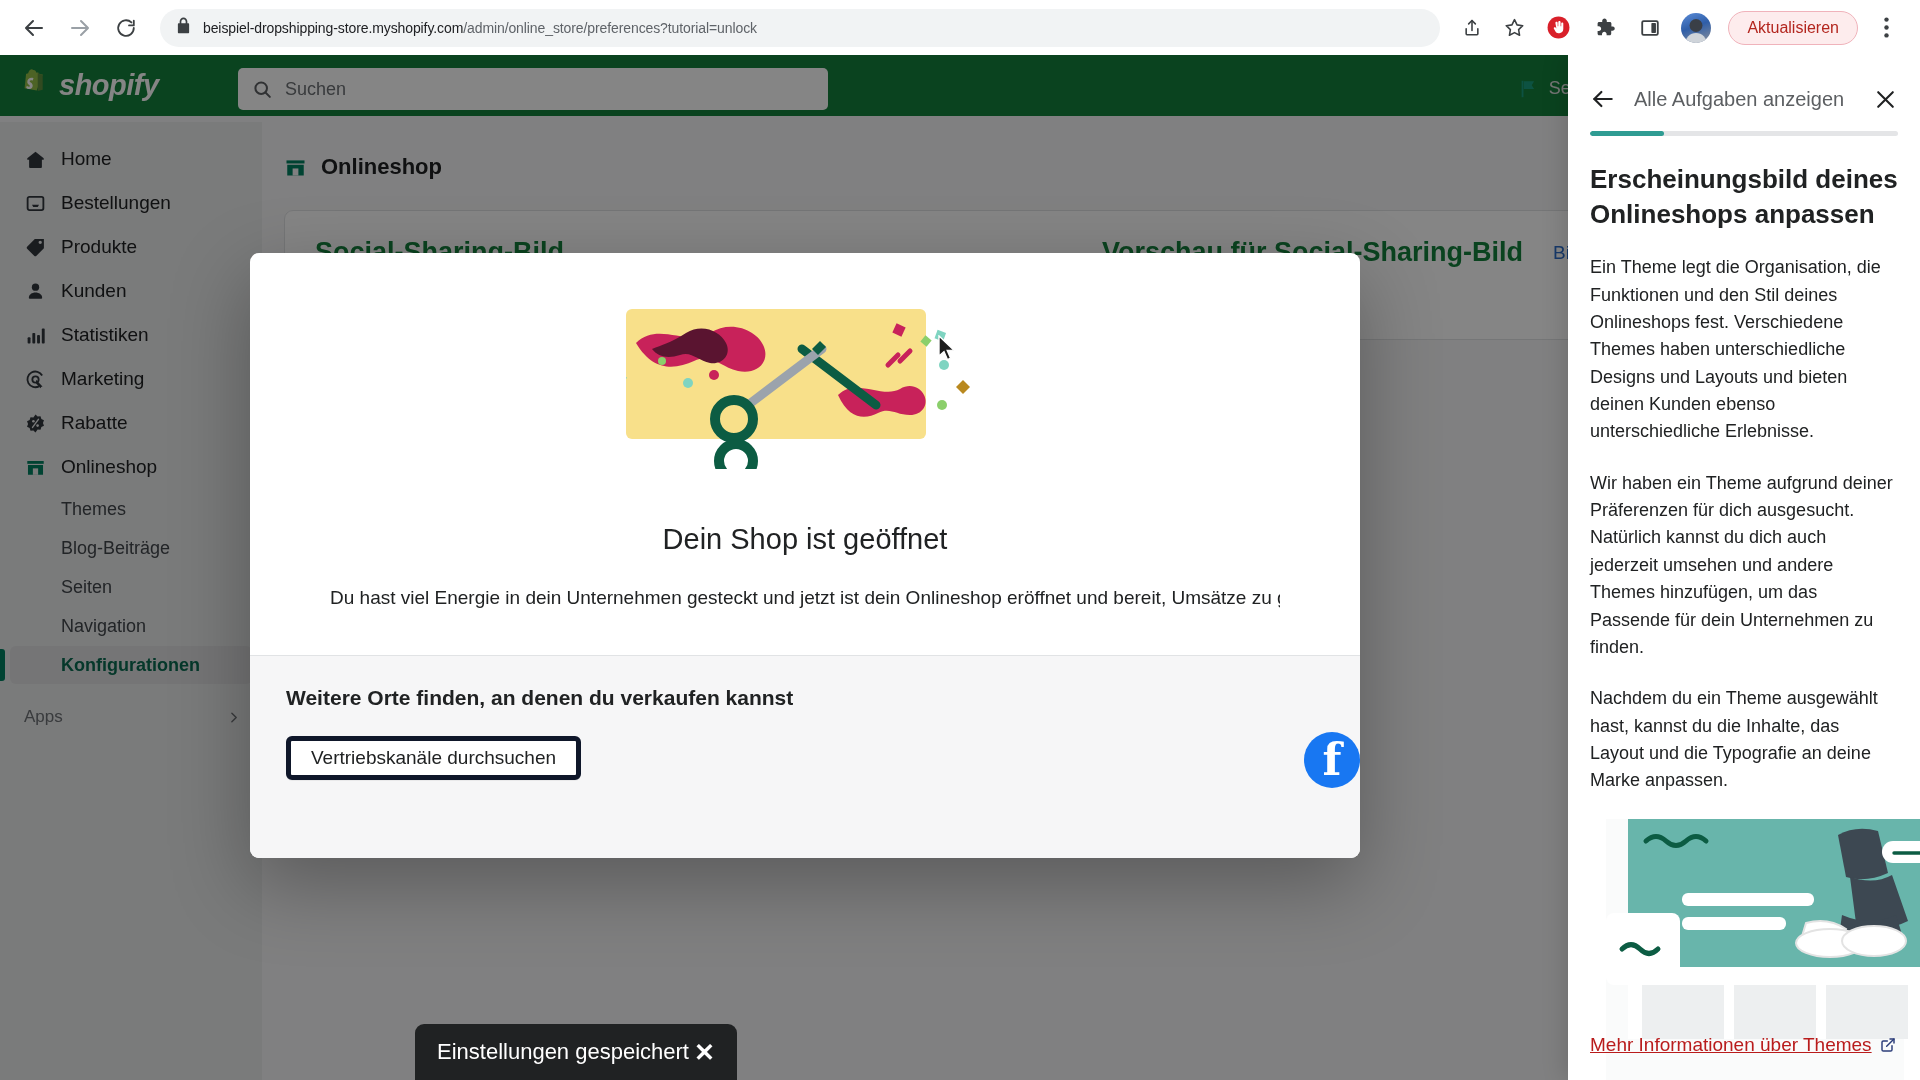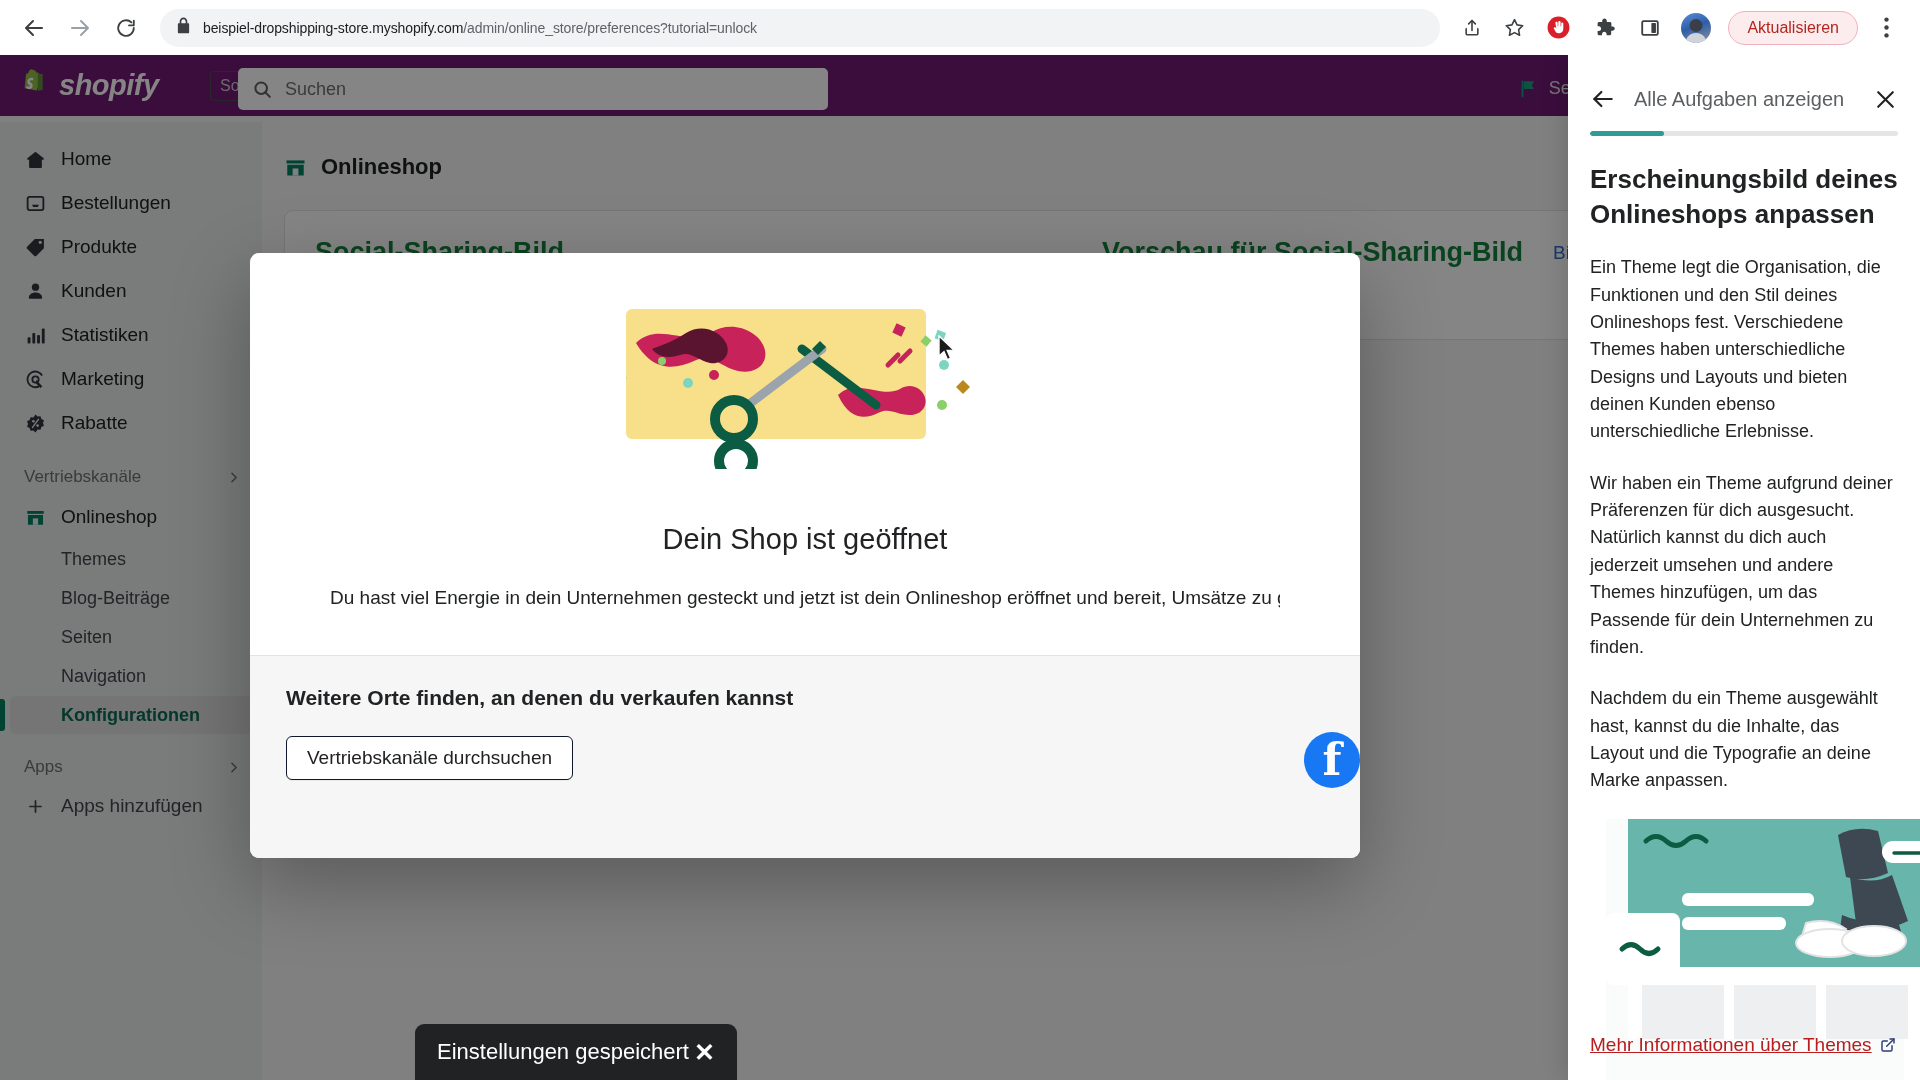"shopify" #topbar { background: #701a75 -> #15803d; justify-content: none -> space-between }
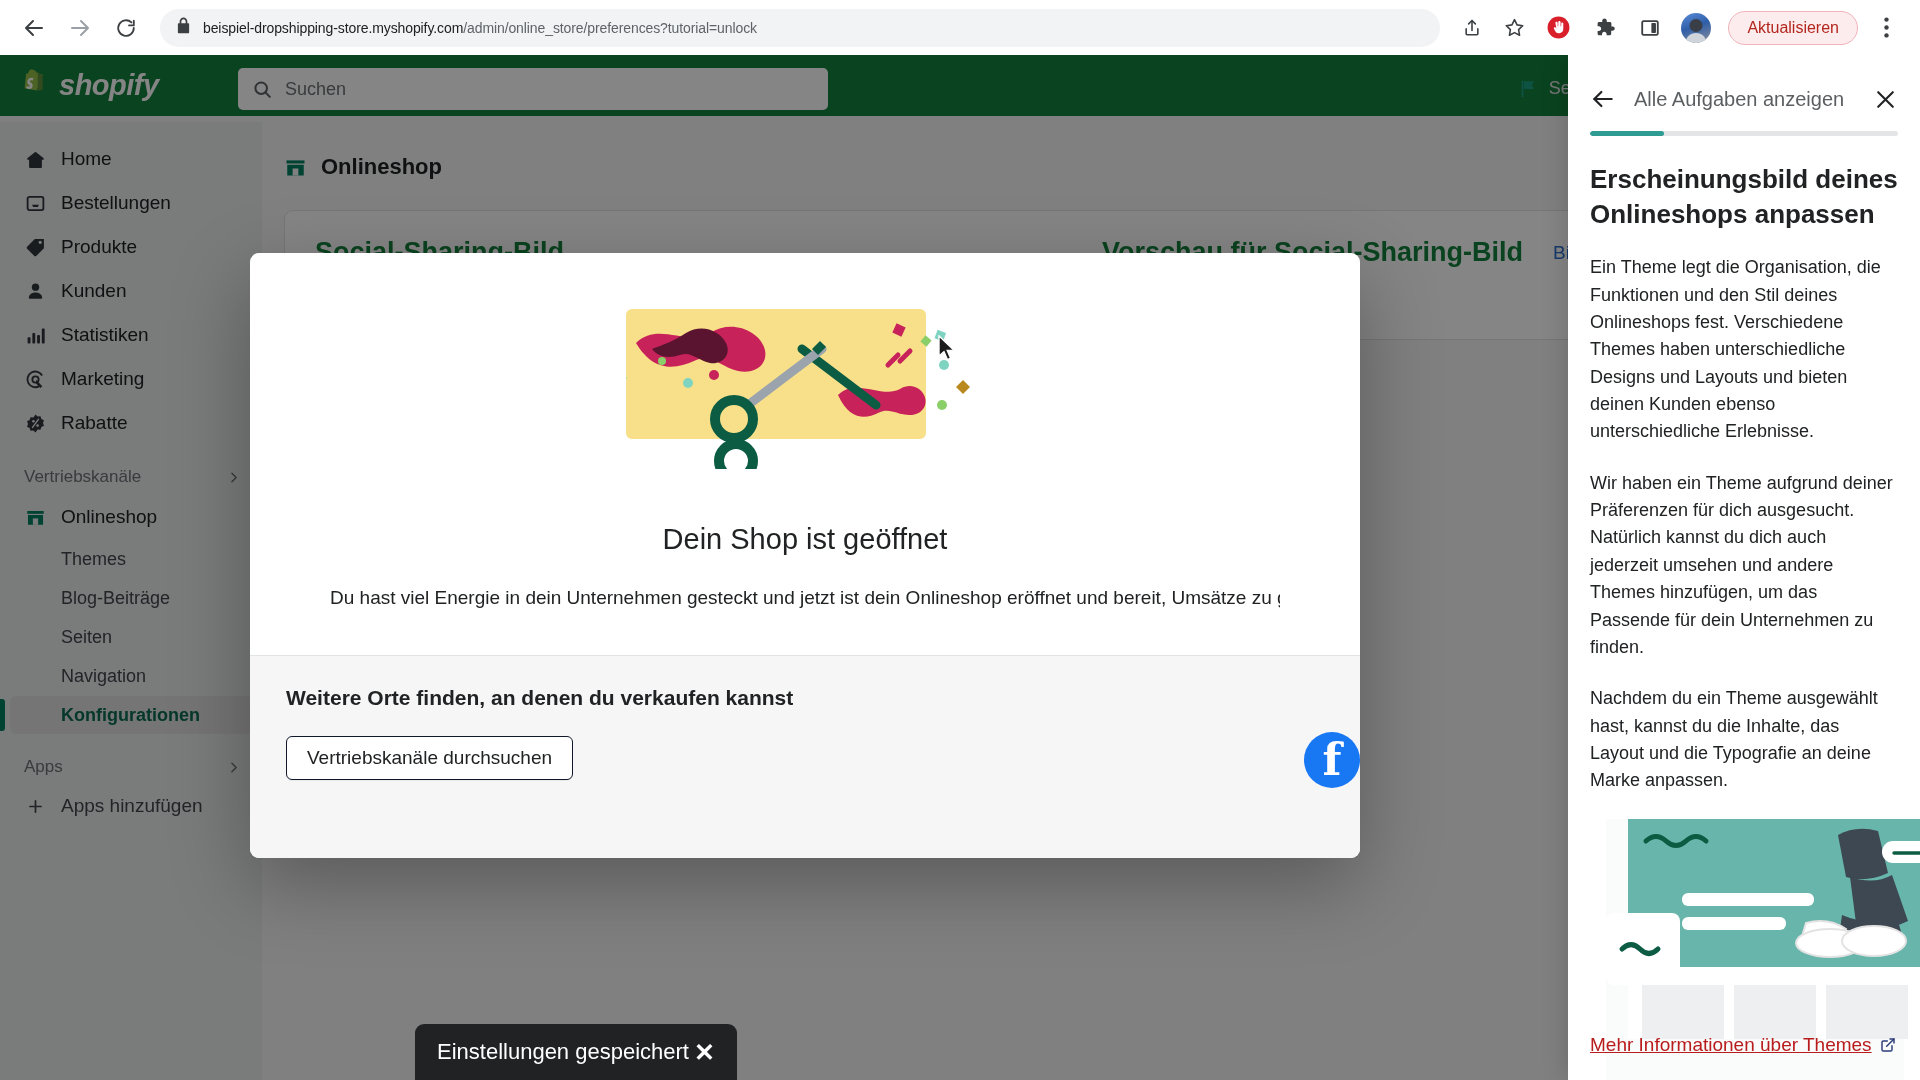"Vertriebskanäle" div.nav-section { html: <div> <span>Vertriebskanäle</span> <svg> <polyline></polyline> </svg> </div> -> none }
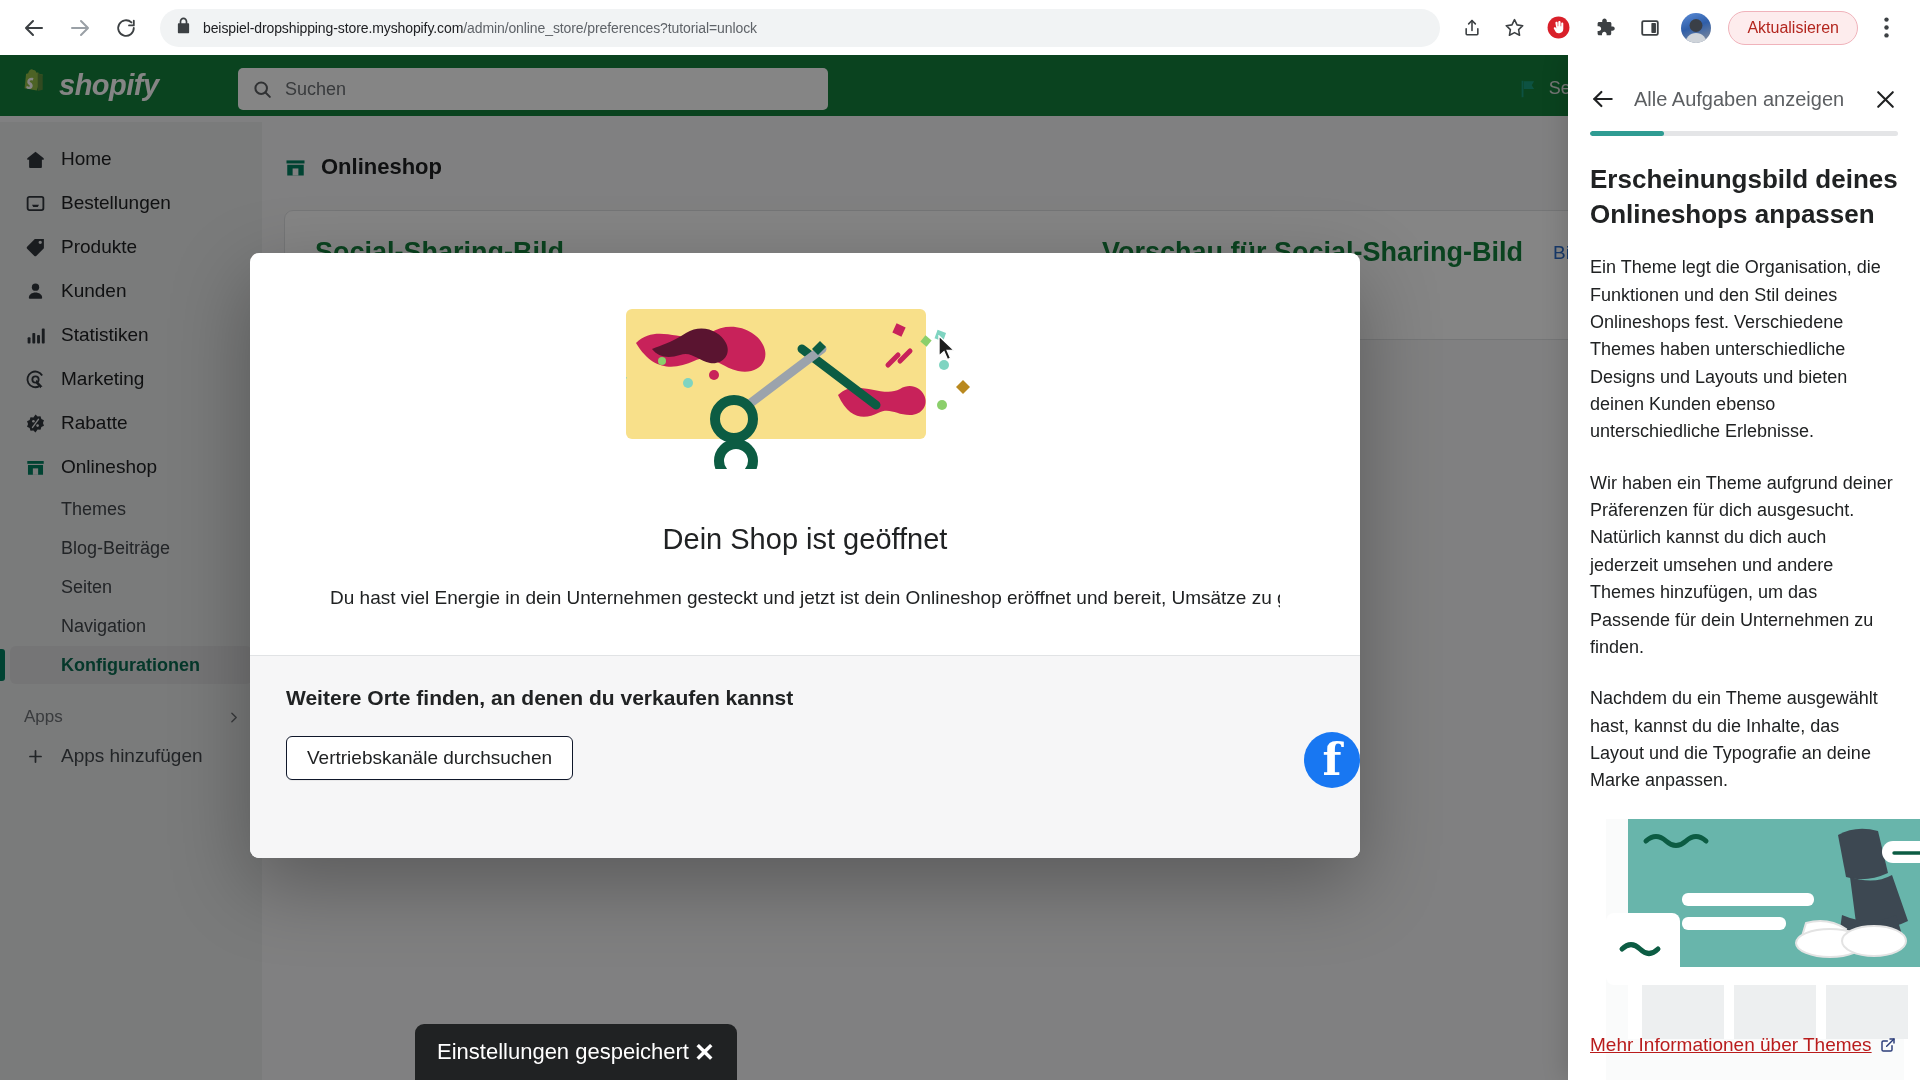"Apps hinzufügen" div { html: <div> <svg> <line></line> <line></line> </svg> <span>Apps hinzufügen</span> </div> -> none }
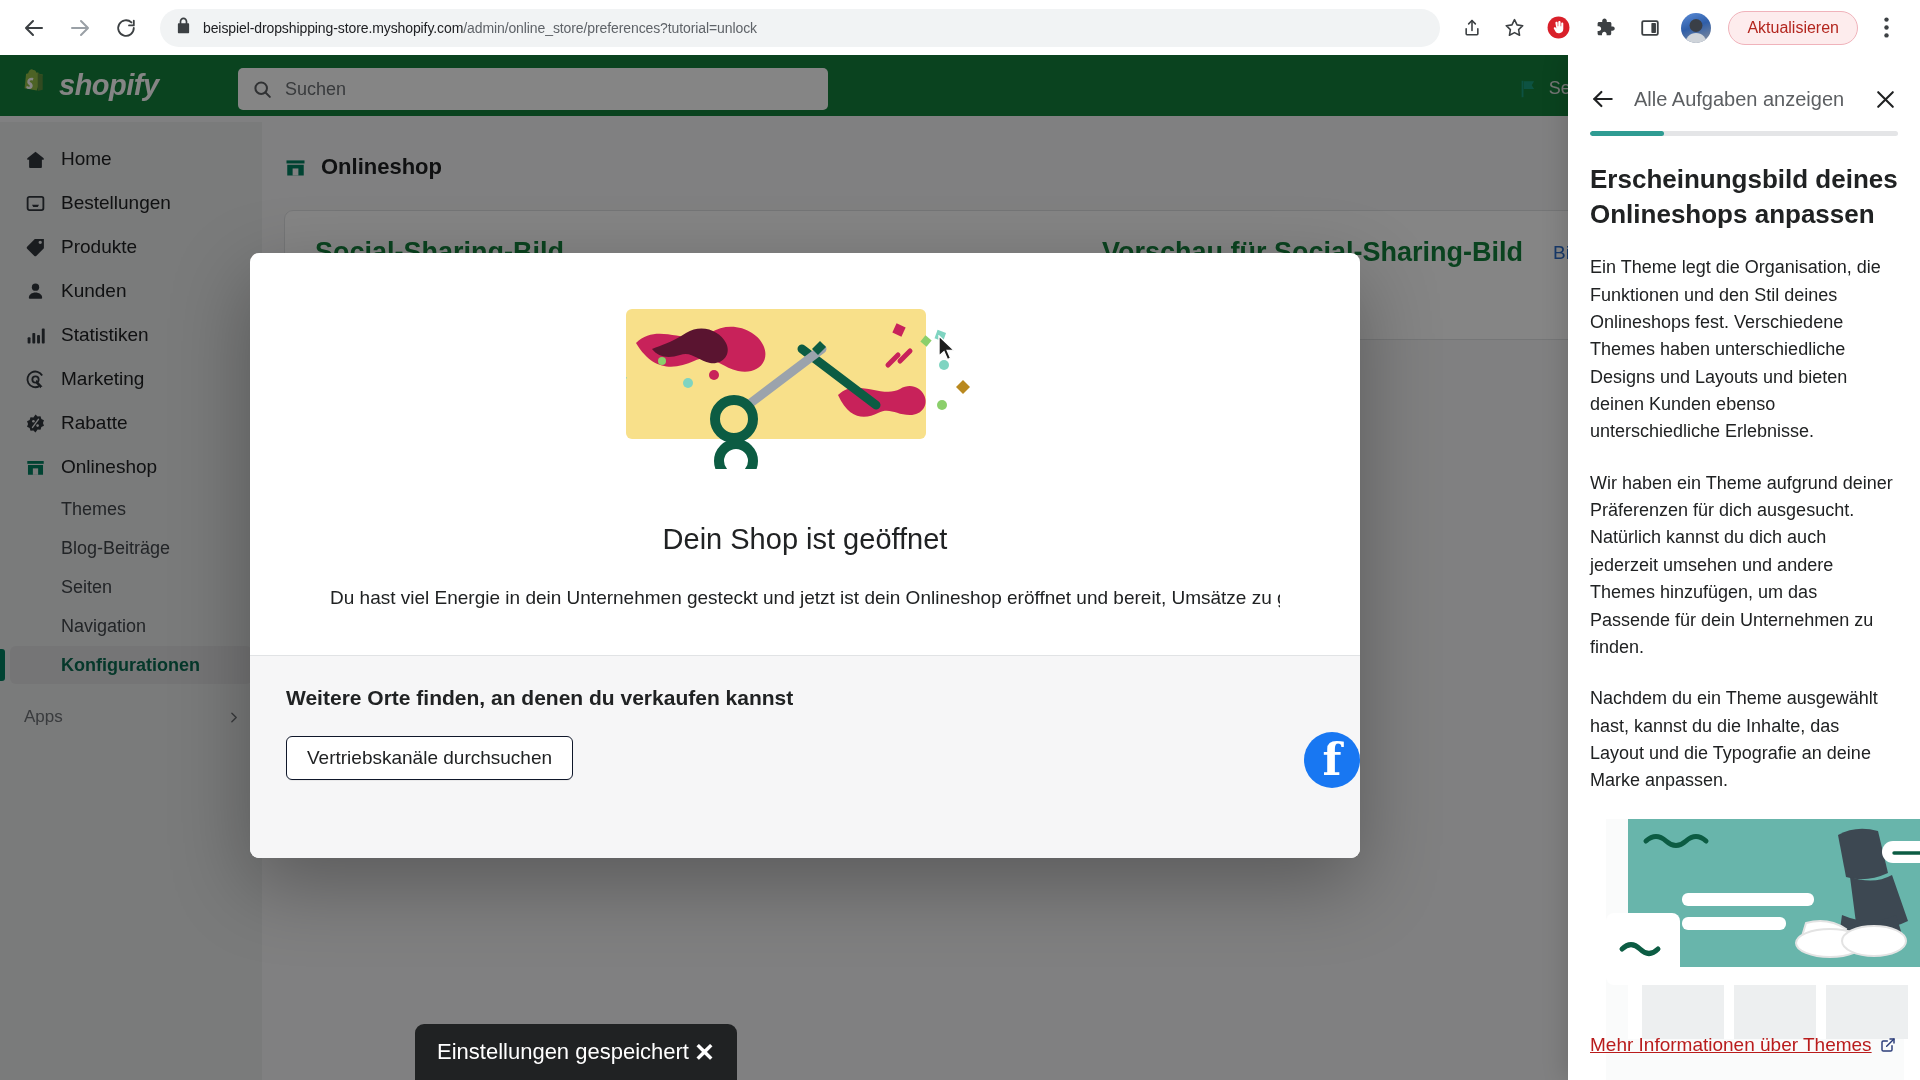"Vertriebskanäle durchsuchen" #browse-btn { border: 1px solid #0f172a -> 5px solid #0f172a }
